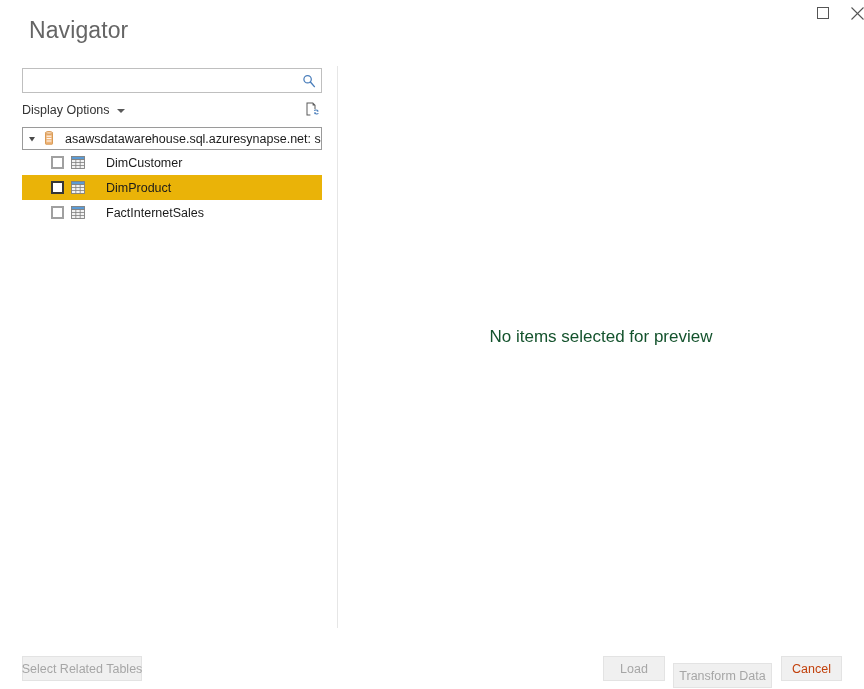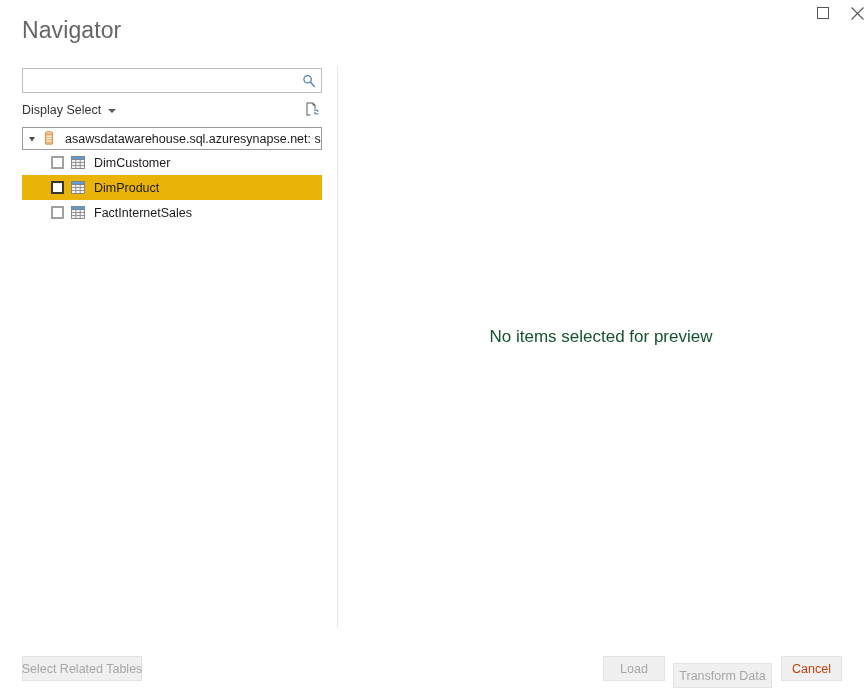"Navigator" .dialog-title { left: 22px -> 29px }
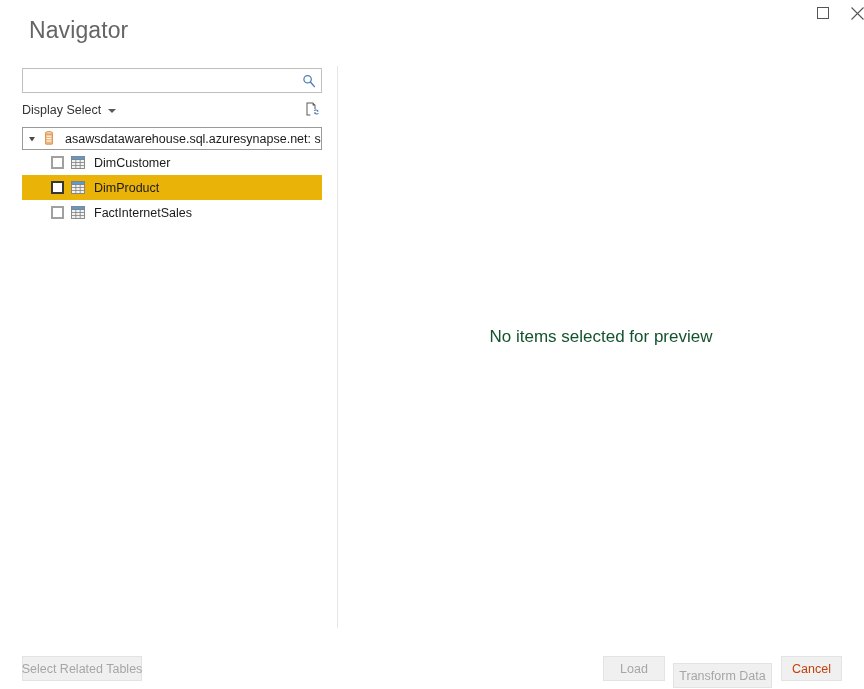"Display Select" span.display-options-label { text: Select -> Options }
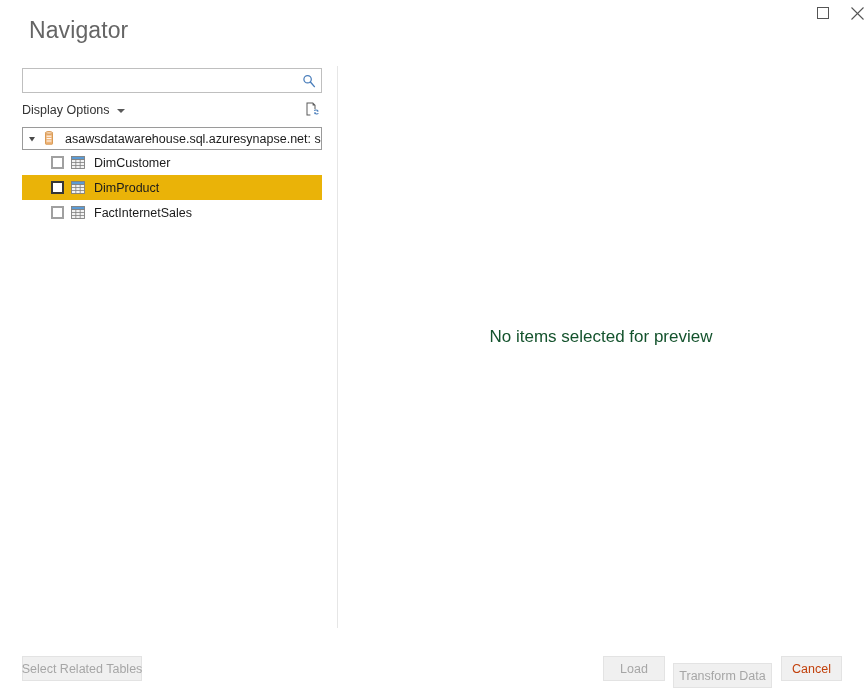"DimCustomer" .item-label { margin-left: 8px -> 20px }
